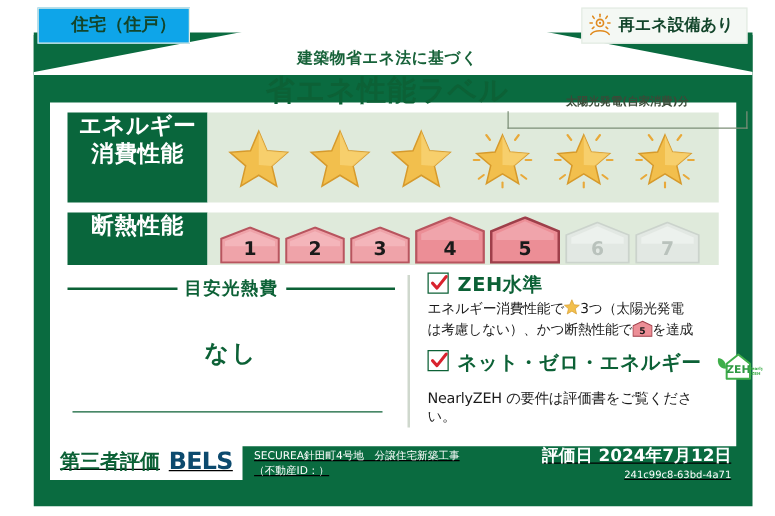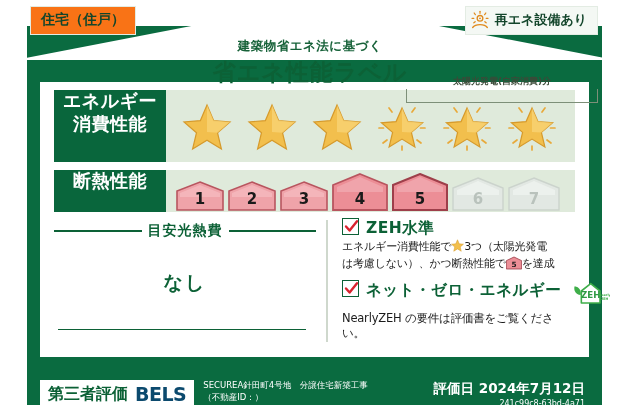"住宅（住戸）" .tag-left { background: #f97316 -> #0ea5e9; padding: 4px 10px 5px 10px -> 4px 10px 5px 26px }
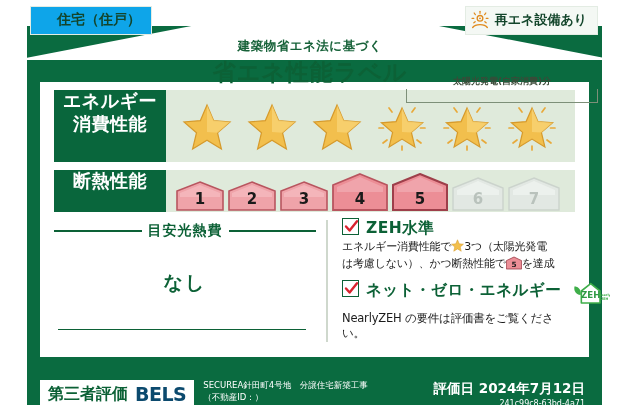"第三者評価" .footer { align-items: flex-start -> flex-end; text-decoration: none -> underline; top: 380px -> 352px }
